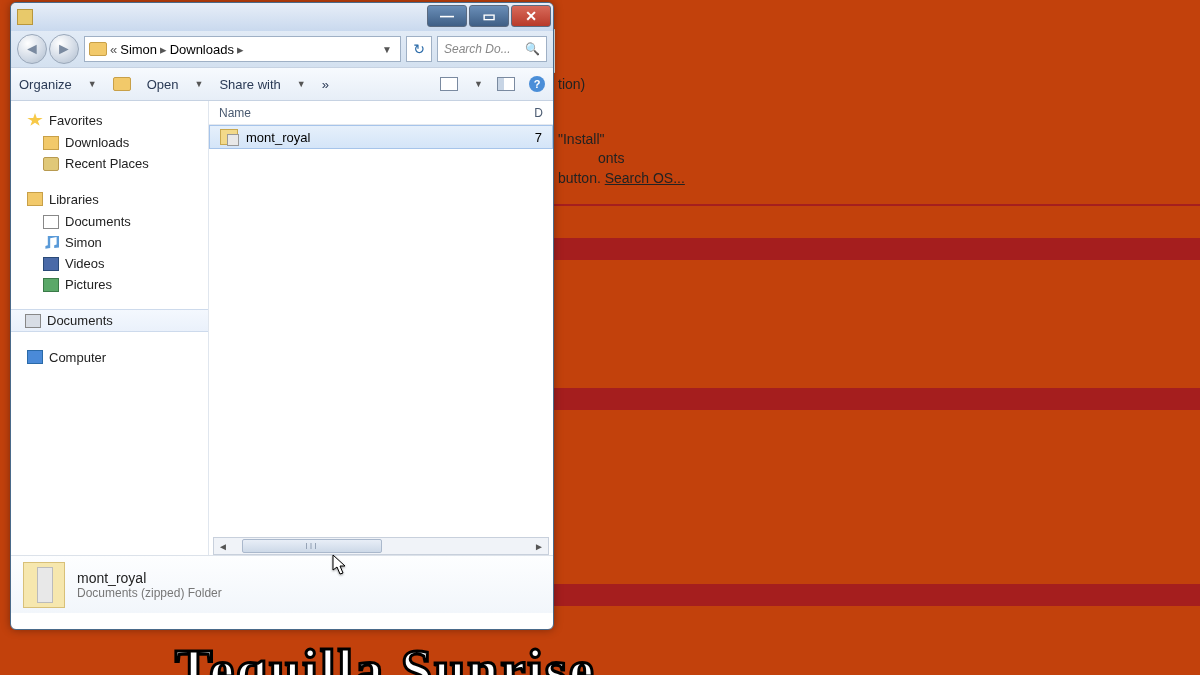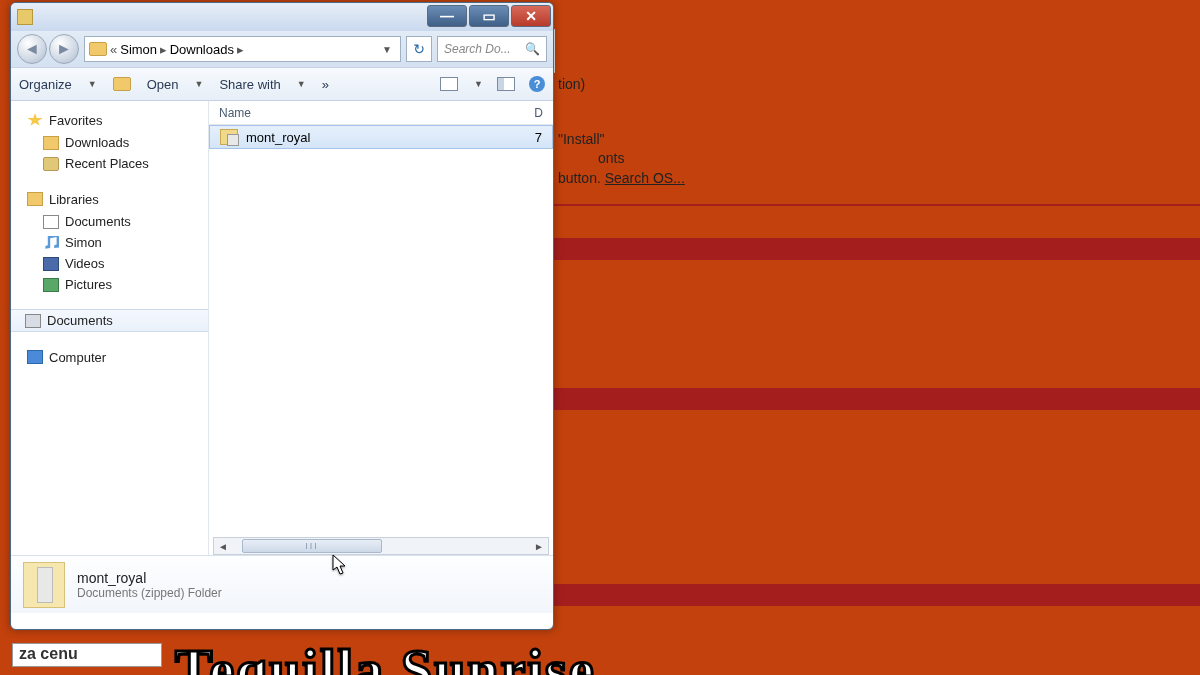"za cenu" div.ad { html: <div>za cenu</div> -> none }
